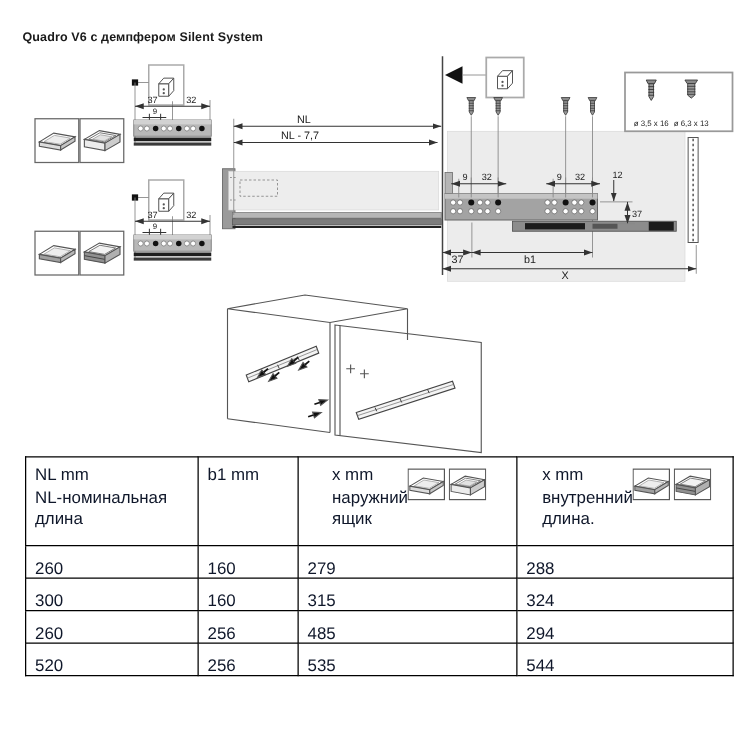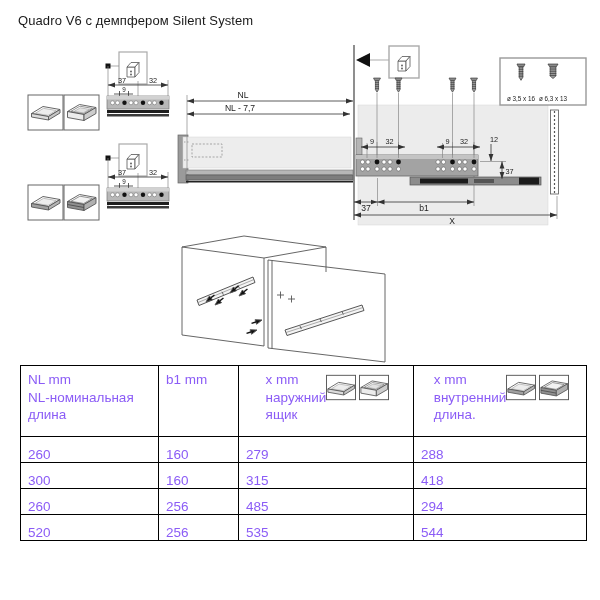"Quadro V6 с демпфером Silent" .title { font-size: 13px -> 10px; font-weight: 400 -> 700; top: 13px -> 25px }
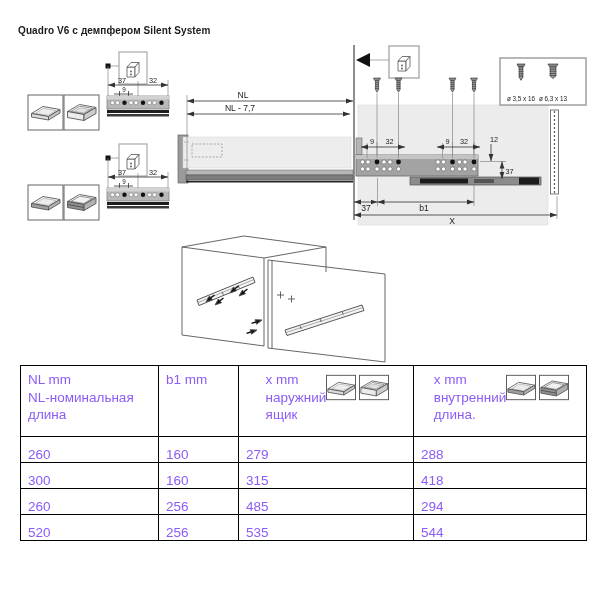"NL mm" .dims th,.dims td { color: #8b5cf6 -> #0f172a }
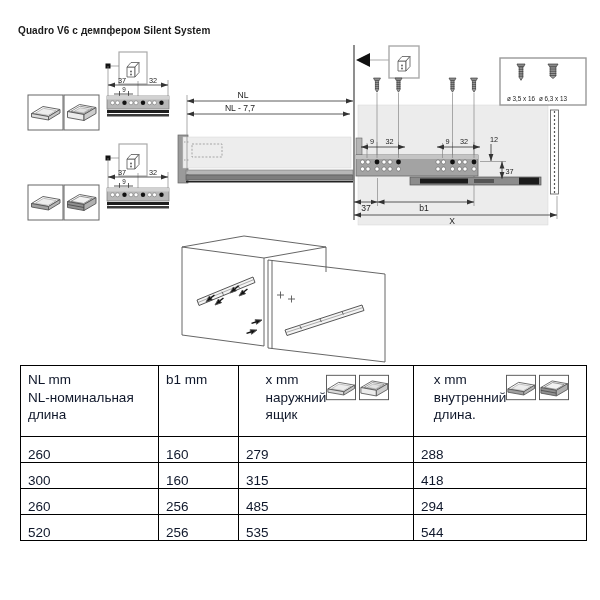"418" td { text: 418 -> 324 }
